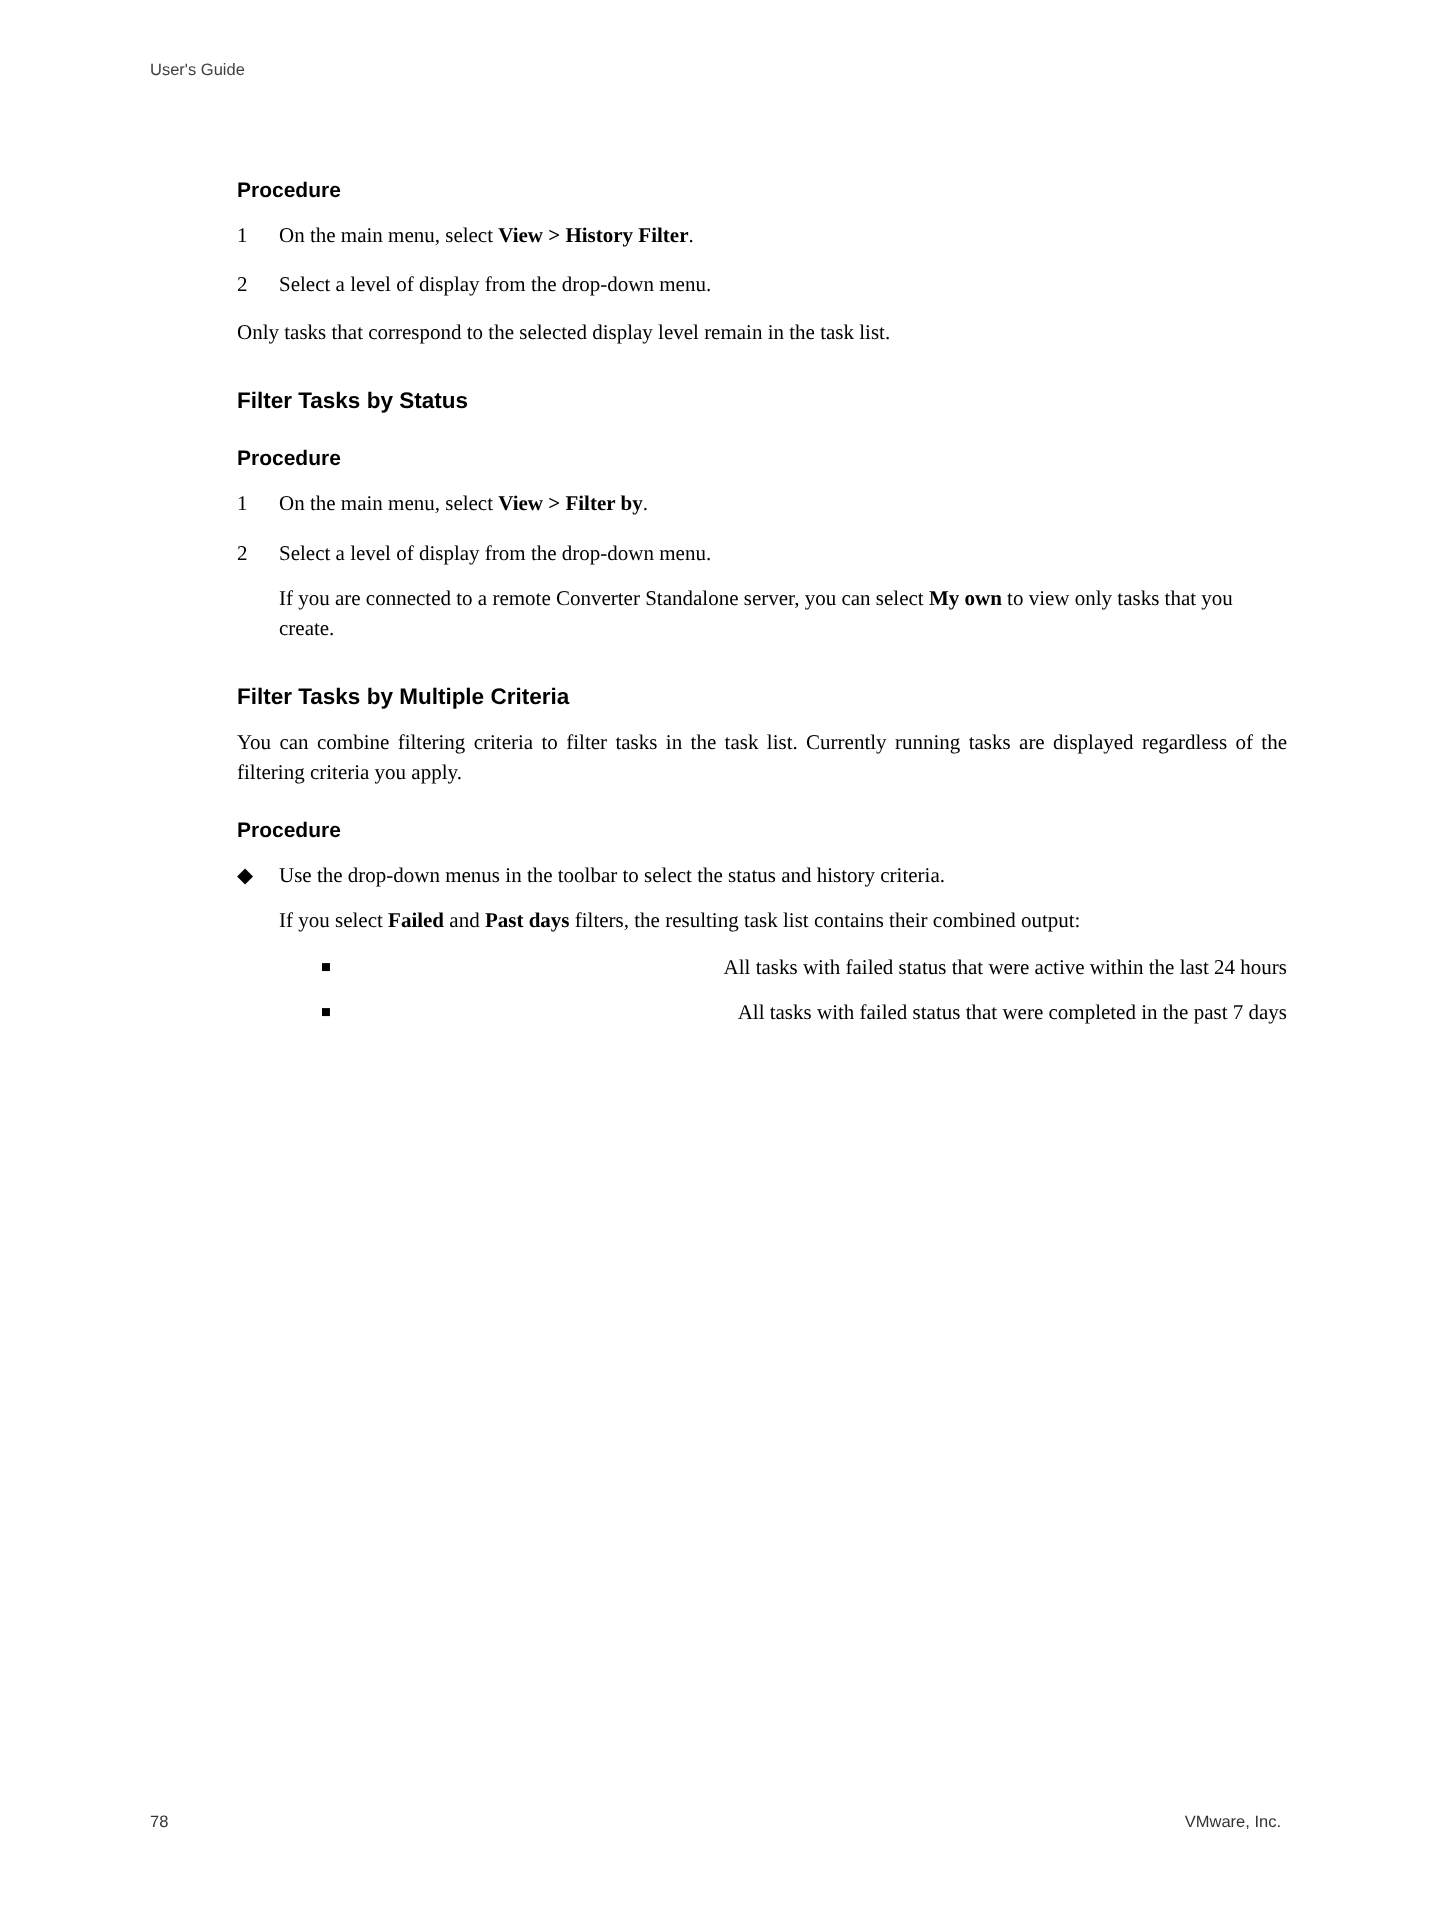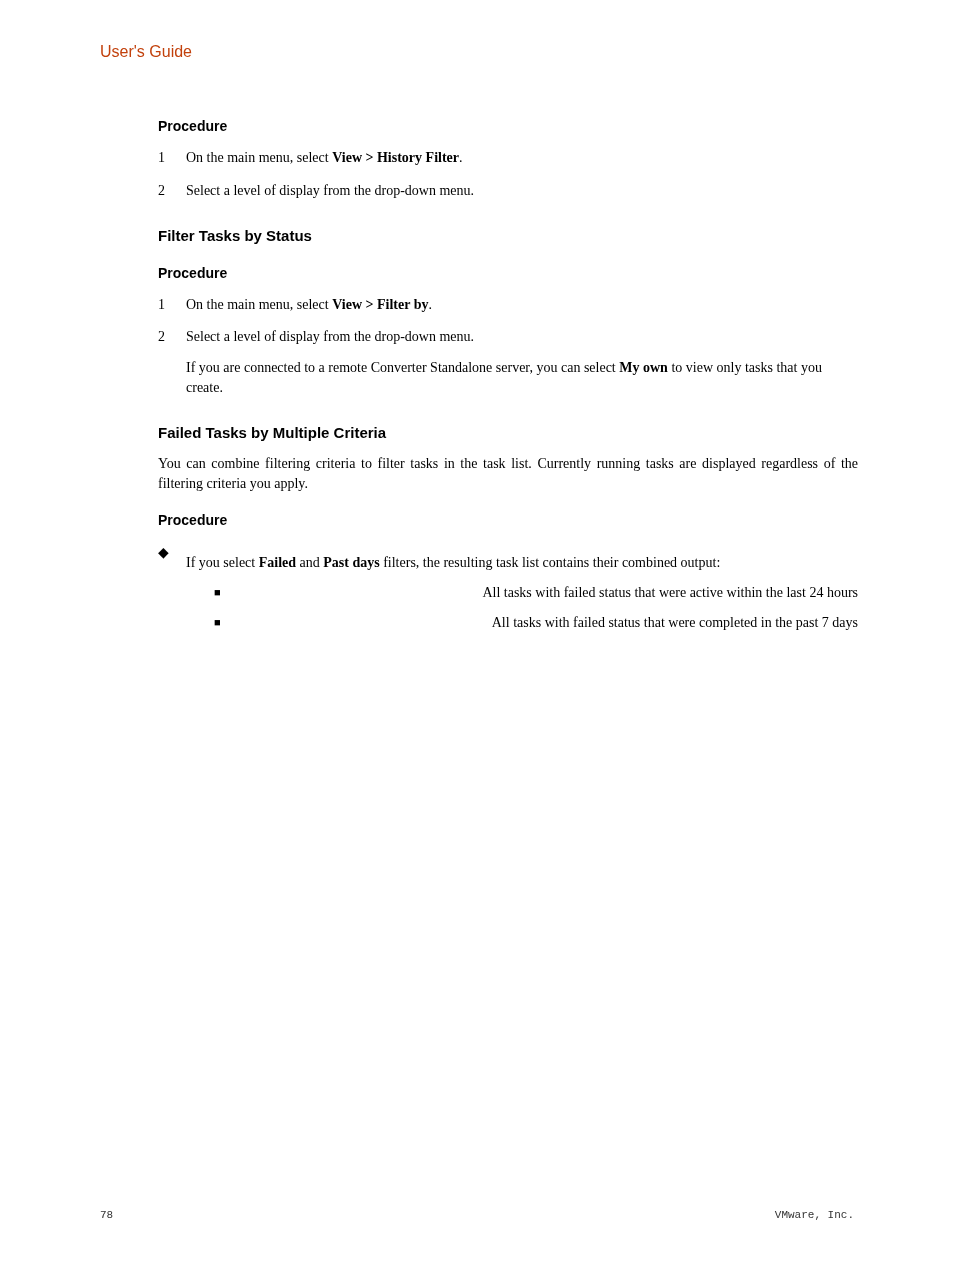"User's Guide" .header { color: #c2410c -> #404040; font-size: 16px -> 11px }
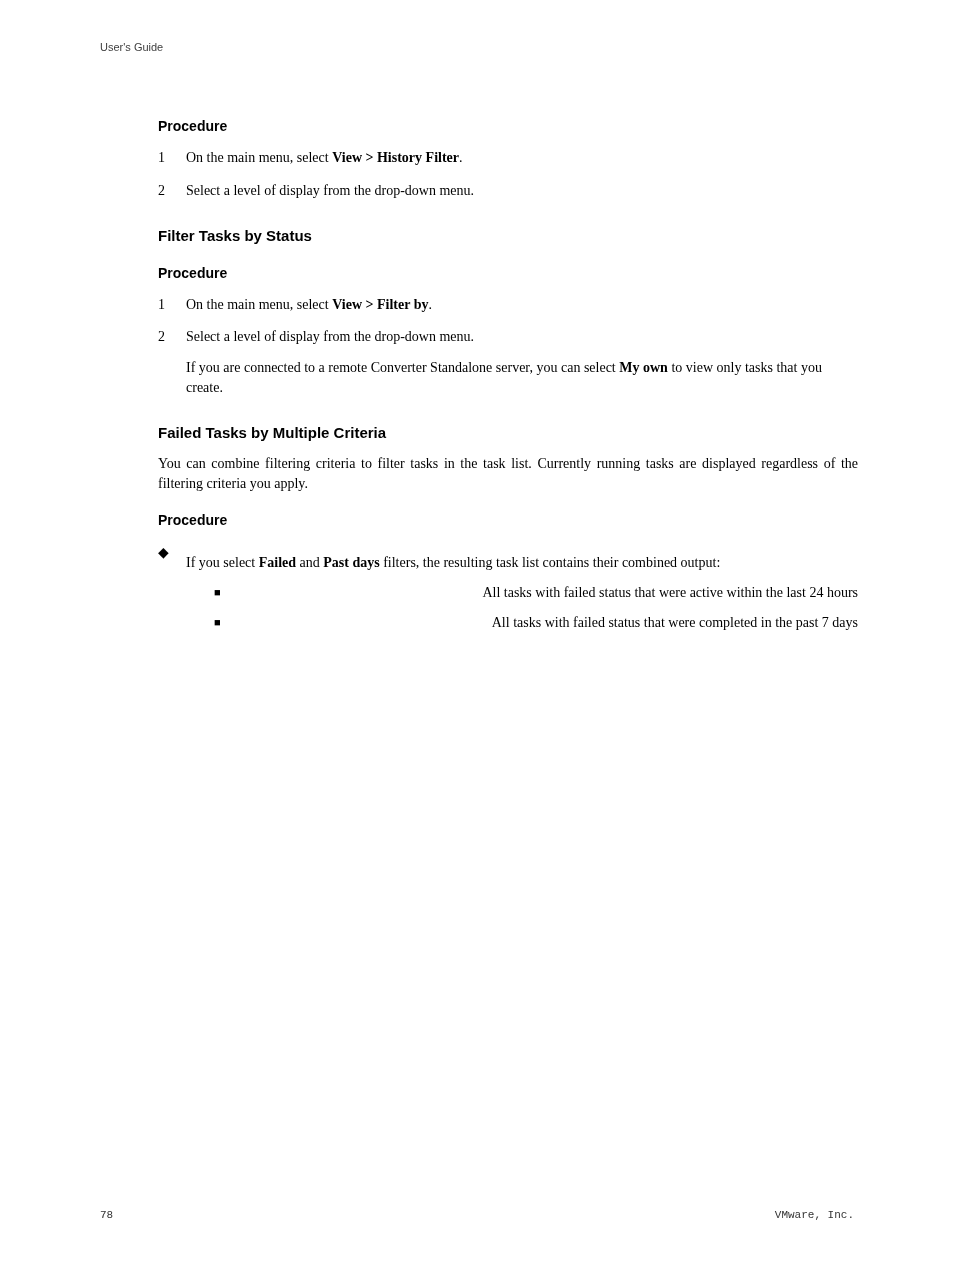"Only tasks that correspond to" p.para { html: none -> <p>Only tasks that correspond to the selected display level remain in the task list.</p> }
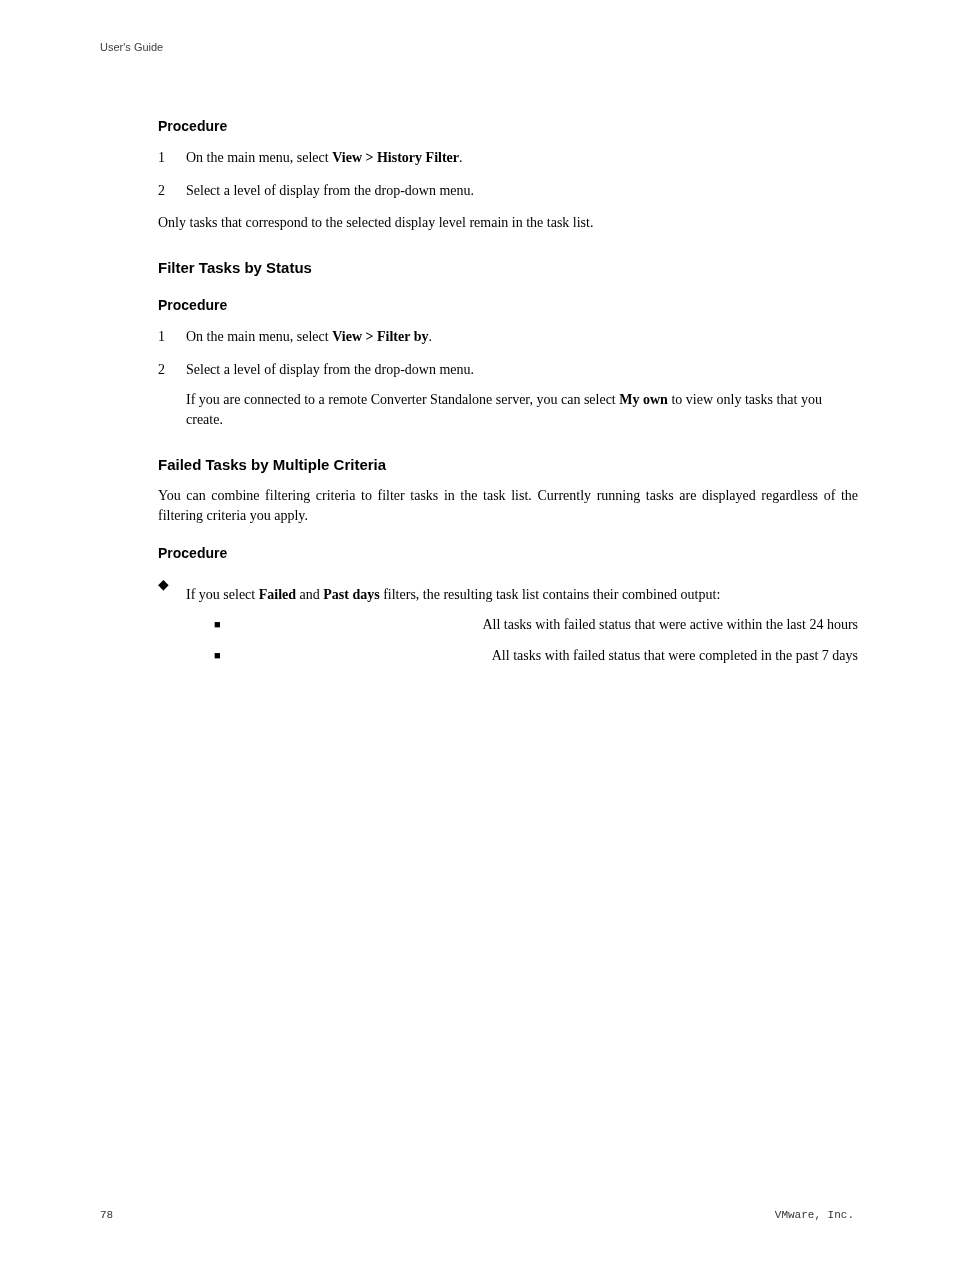"Failed Tasks by Multiple Criteria" div.section-heading { text: Failed -> Filter }
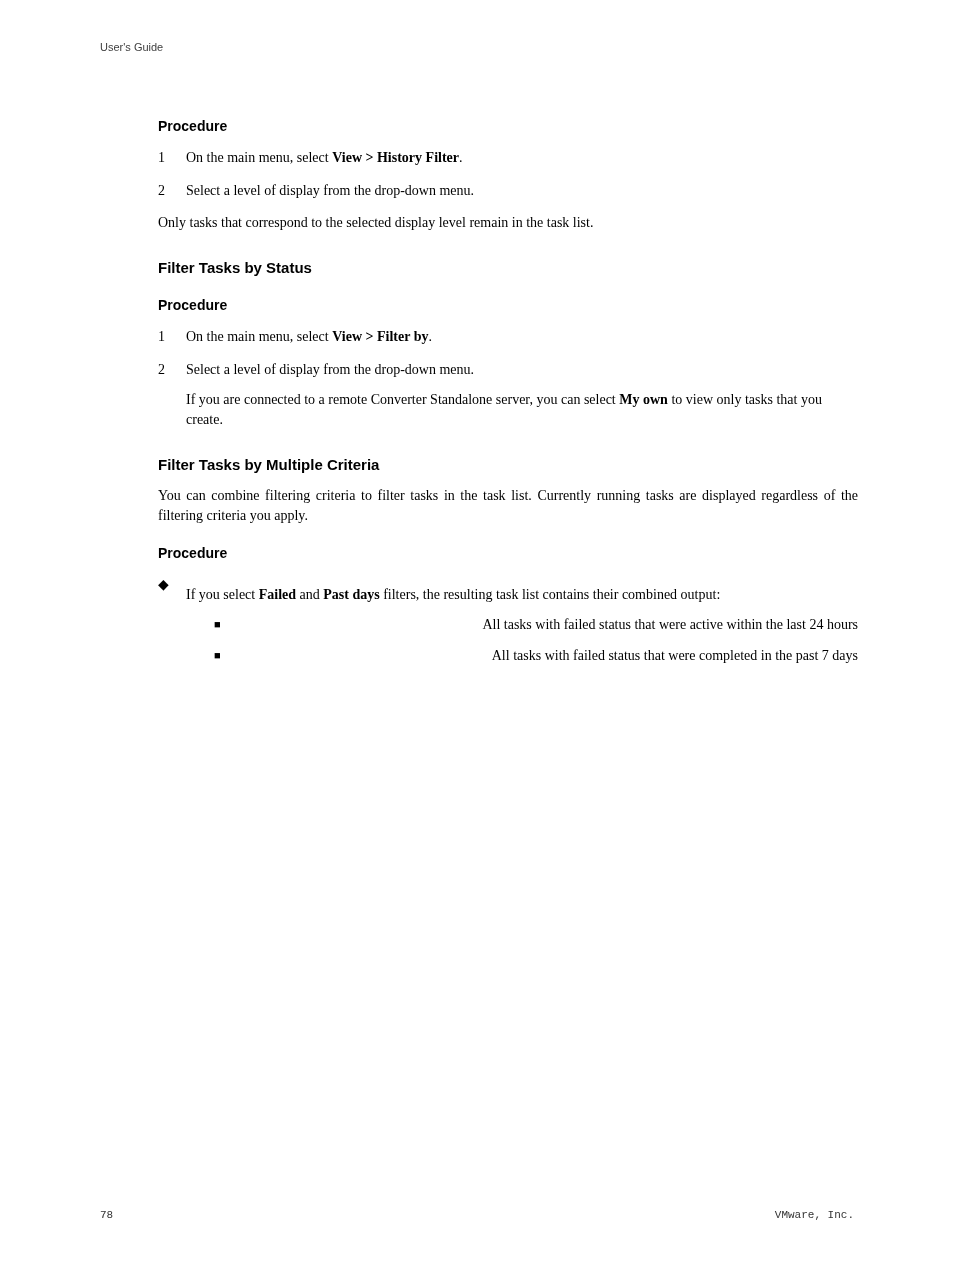"Use the drop-down menus in" div { html: none -> <div>Use the drop-down menus in the toolbar to select the status and history criteria.</div> }
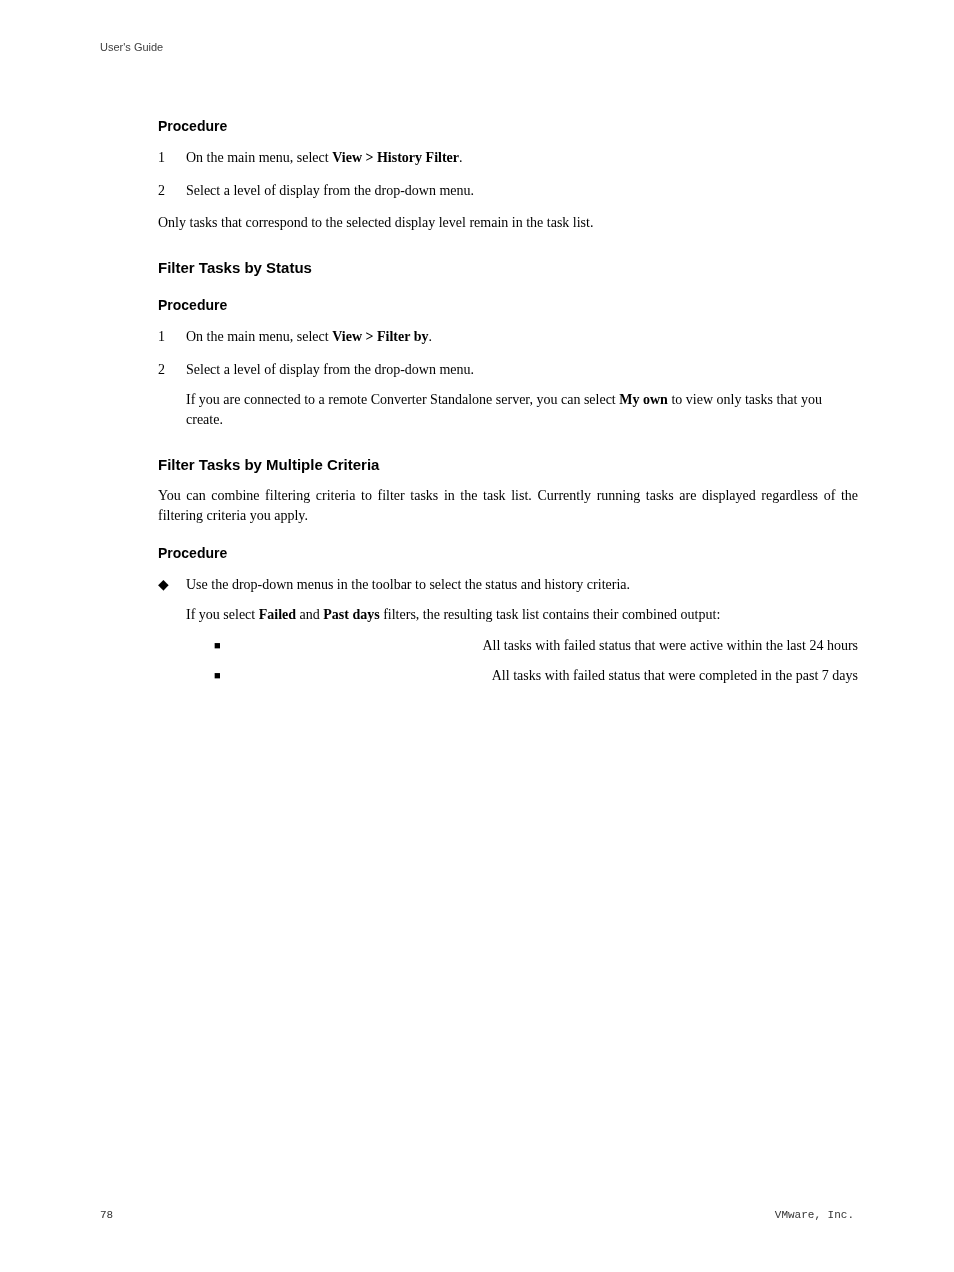"78" .footer { font-family: Liberation Mono, monospace -> Liberation Sans, sans-serif }
